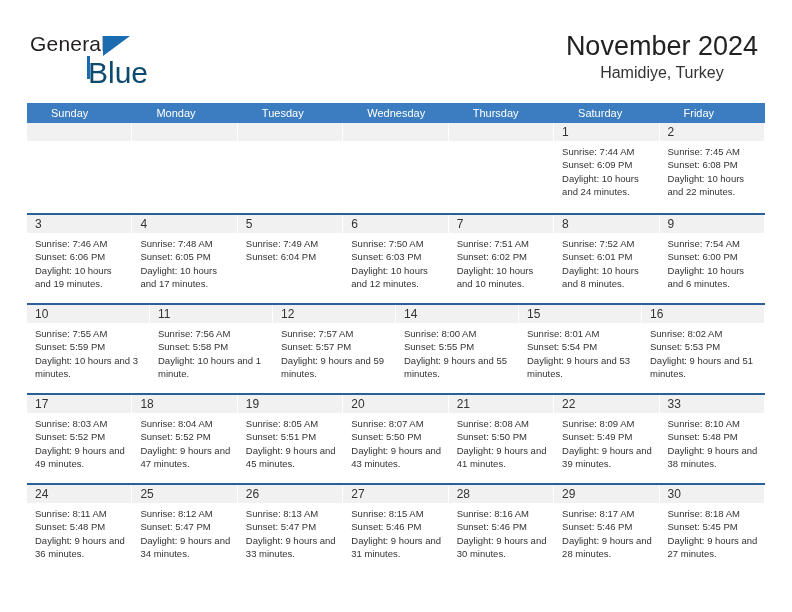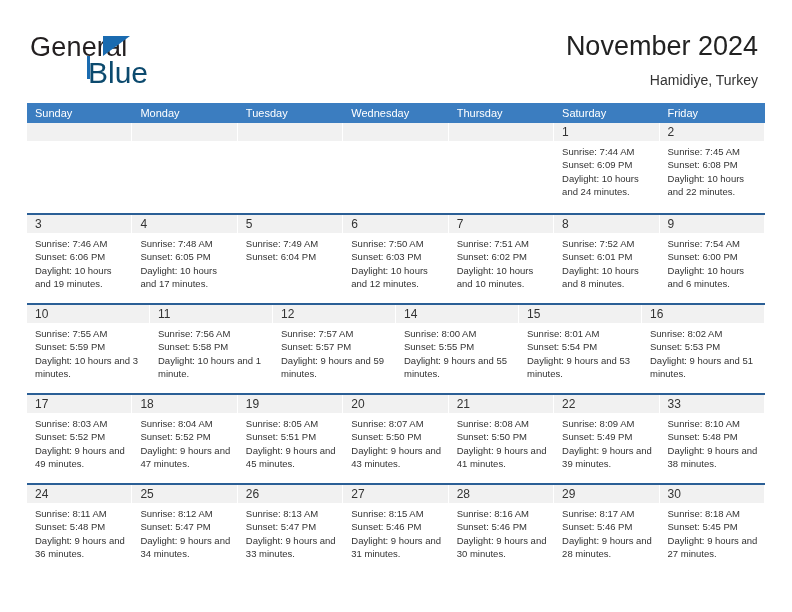"General" .logo-general { font-size: 27px -> 21px }
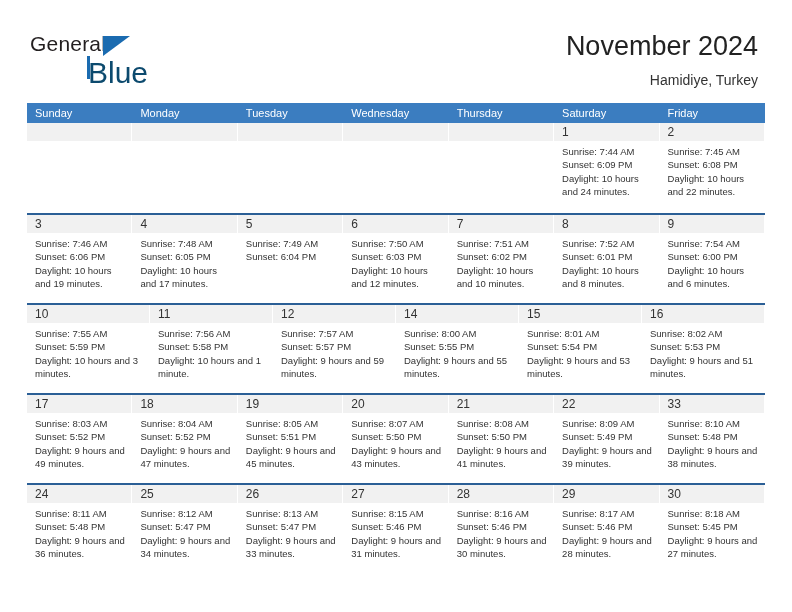"Hamidiye, Turkey" .cal-subtitle { font-size: 14px -> 16px; margin-top: 8px -> 1px; text-align: none -> center }
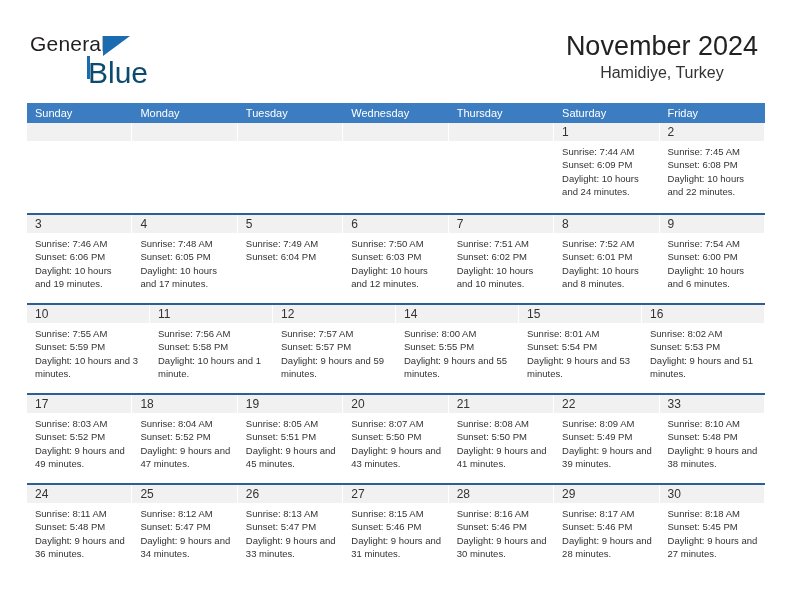"Sunday" .weekday { padding-left: 8px -> 24px }
